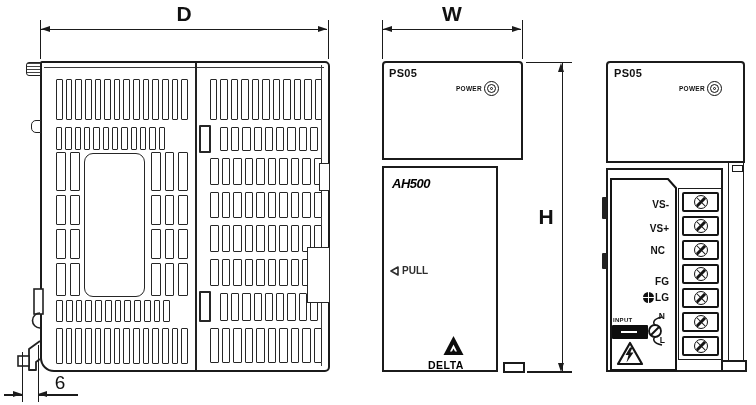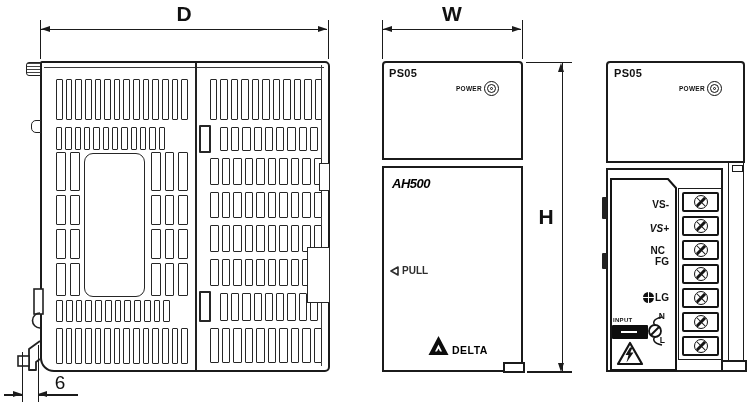"AH500" div.panel { width: 141px -> 116px }
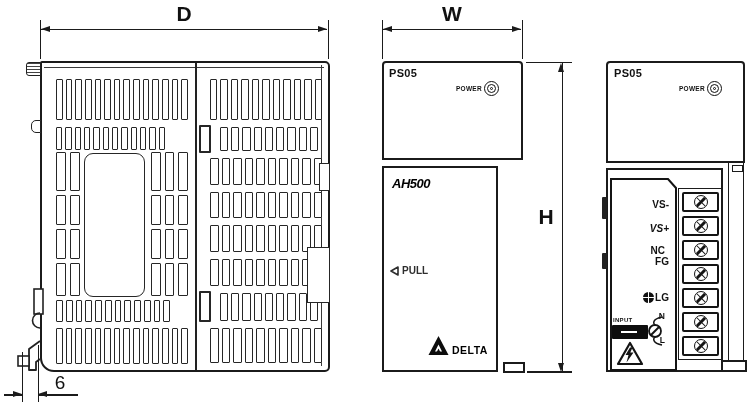"VS+" div.tlabel { font-style: italic -> none }
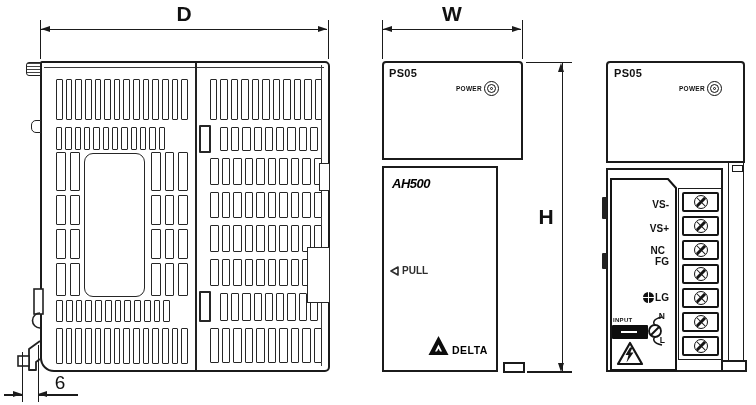"FG" div.tlabel { top: 195px -> 215px }
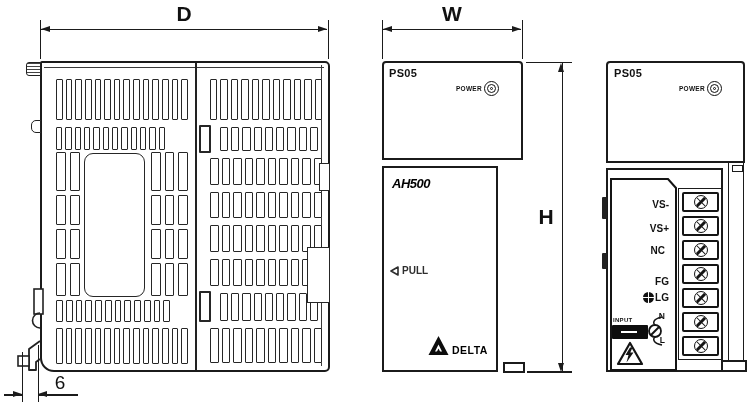"DELTA" .delta { flex-direction: none -> column }
